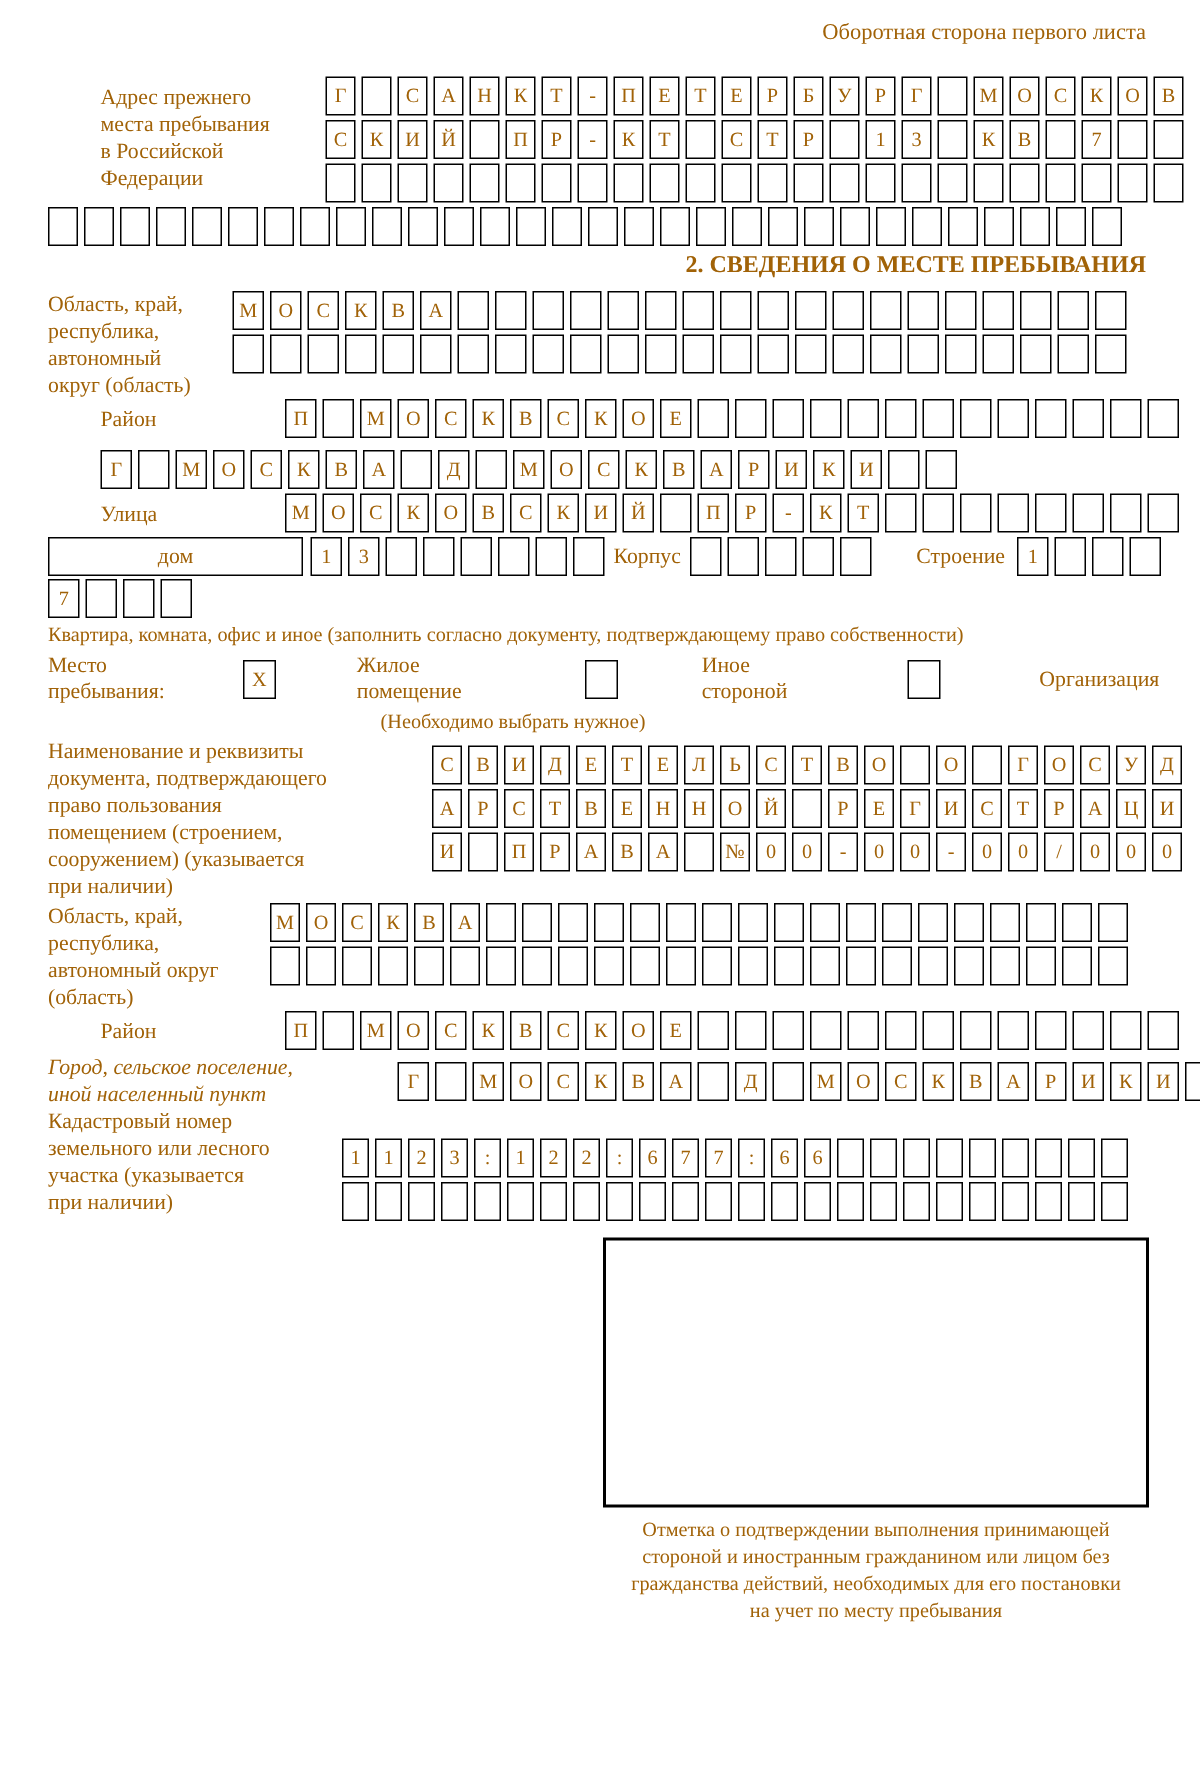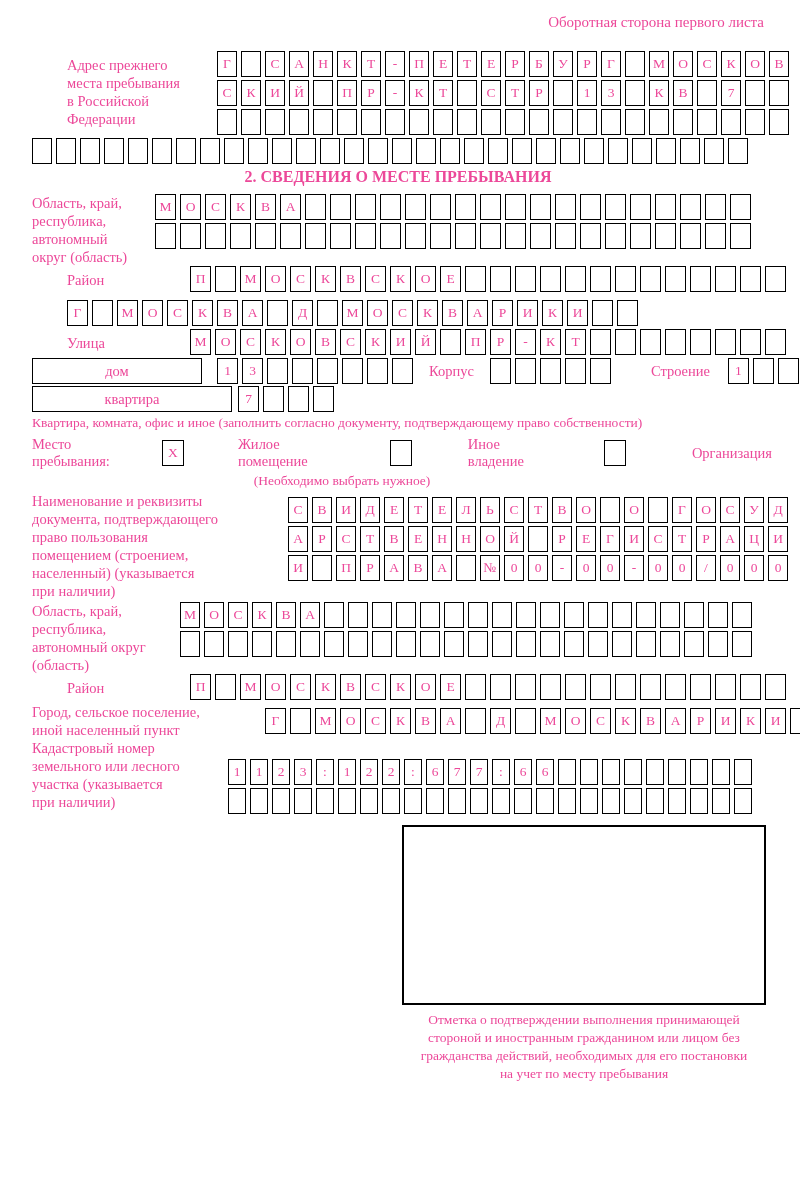"Оборотная сторона первого листа" .page { color: #ec4899 -> #a16207 }
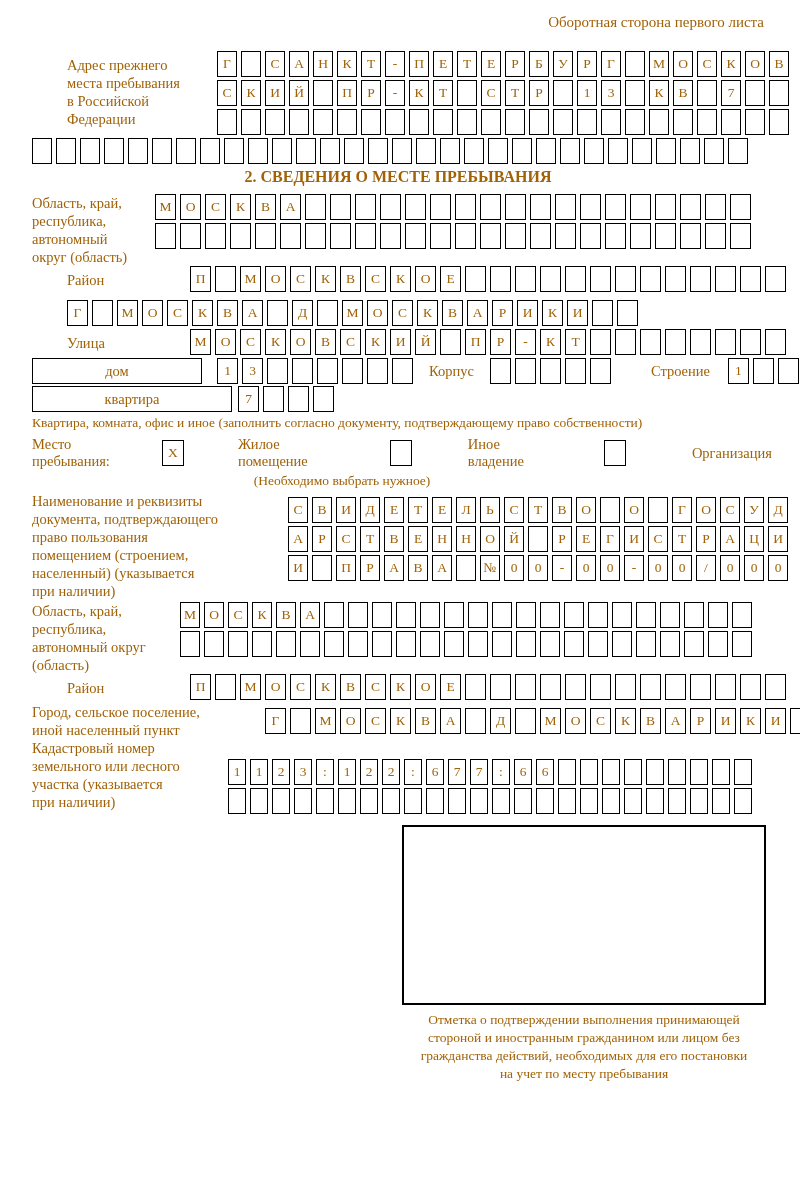"2. СВЕДЕНИЯ О МЕСТЕ ПРЕБЫВАНИЯ" .h2 { text-align: center -> right }
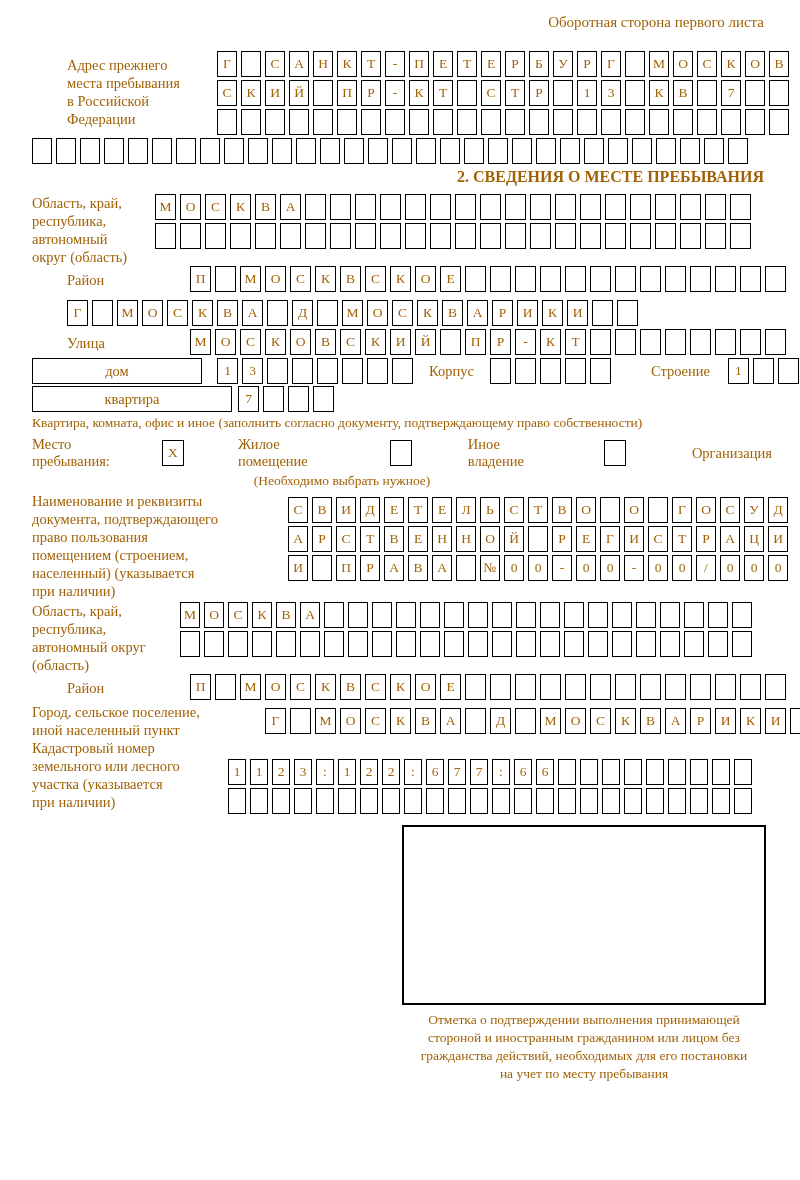"дом" div.frow { gap: 10px -> none }
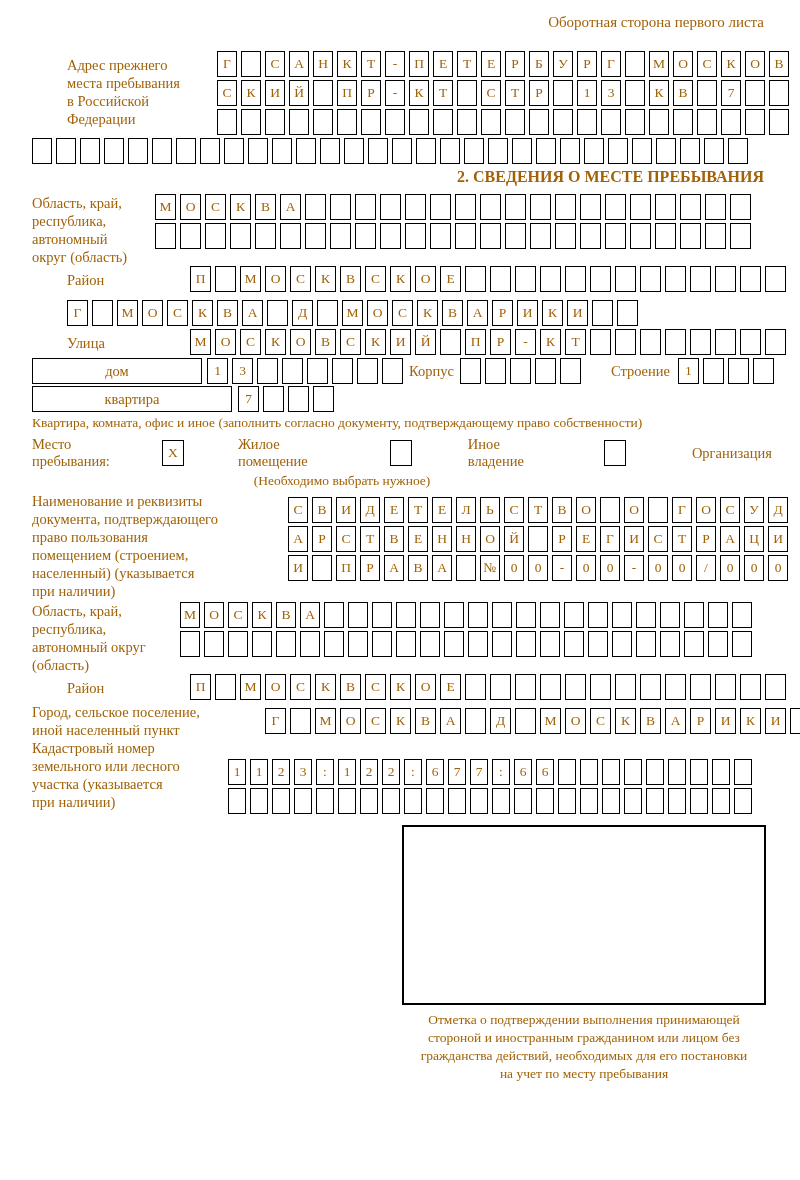"квартира" div.wbox { html: <div>квартира</div> -> none }
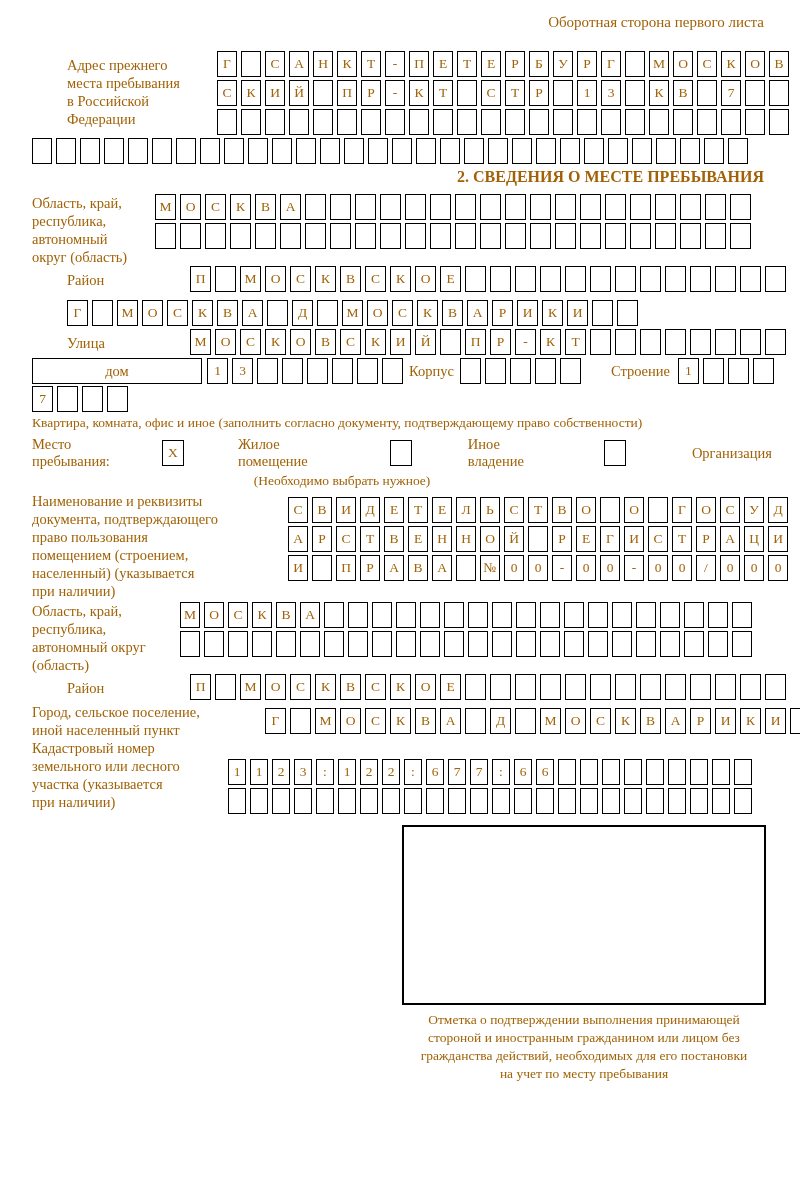"Иное владение" span { text: владение -> стороной }
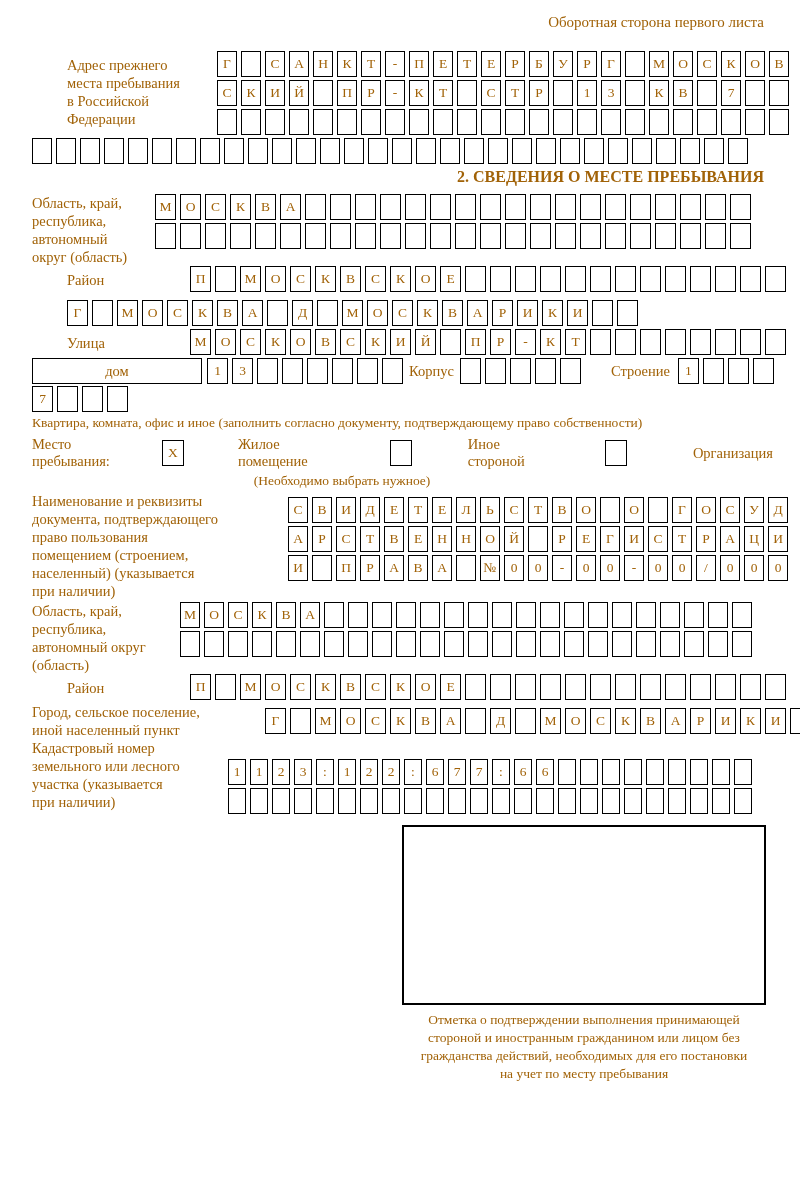"Наименование и реквизиты" div.flabel { text: населенный -> сооружением }
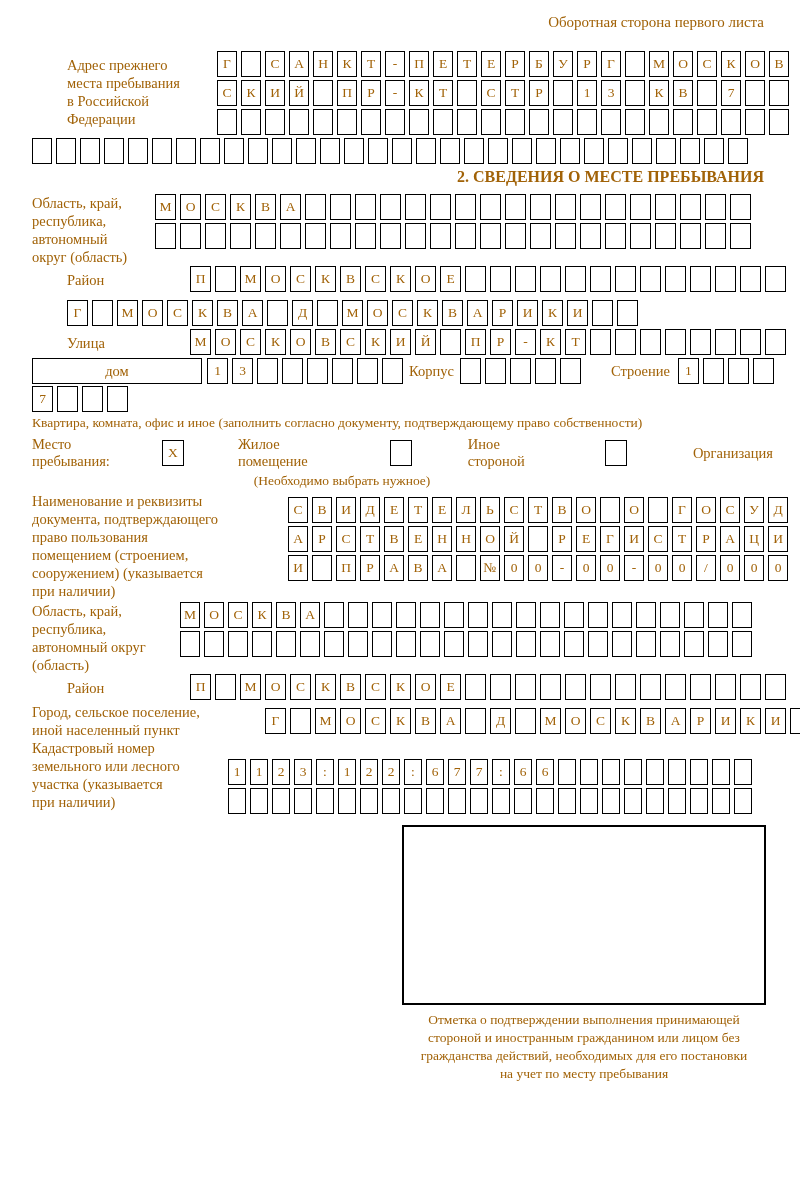"Город, сельское поселение," .lw198 { font-style: none -> italic }
